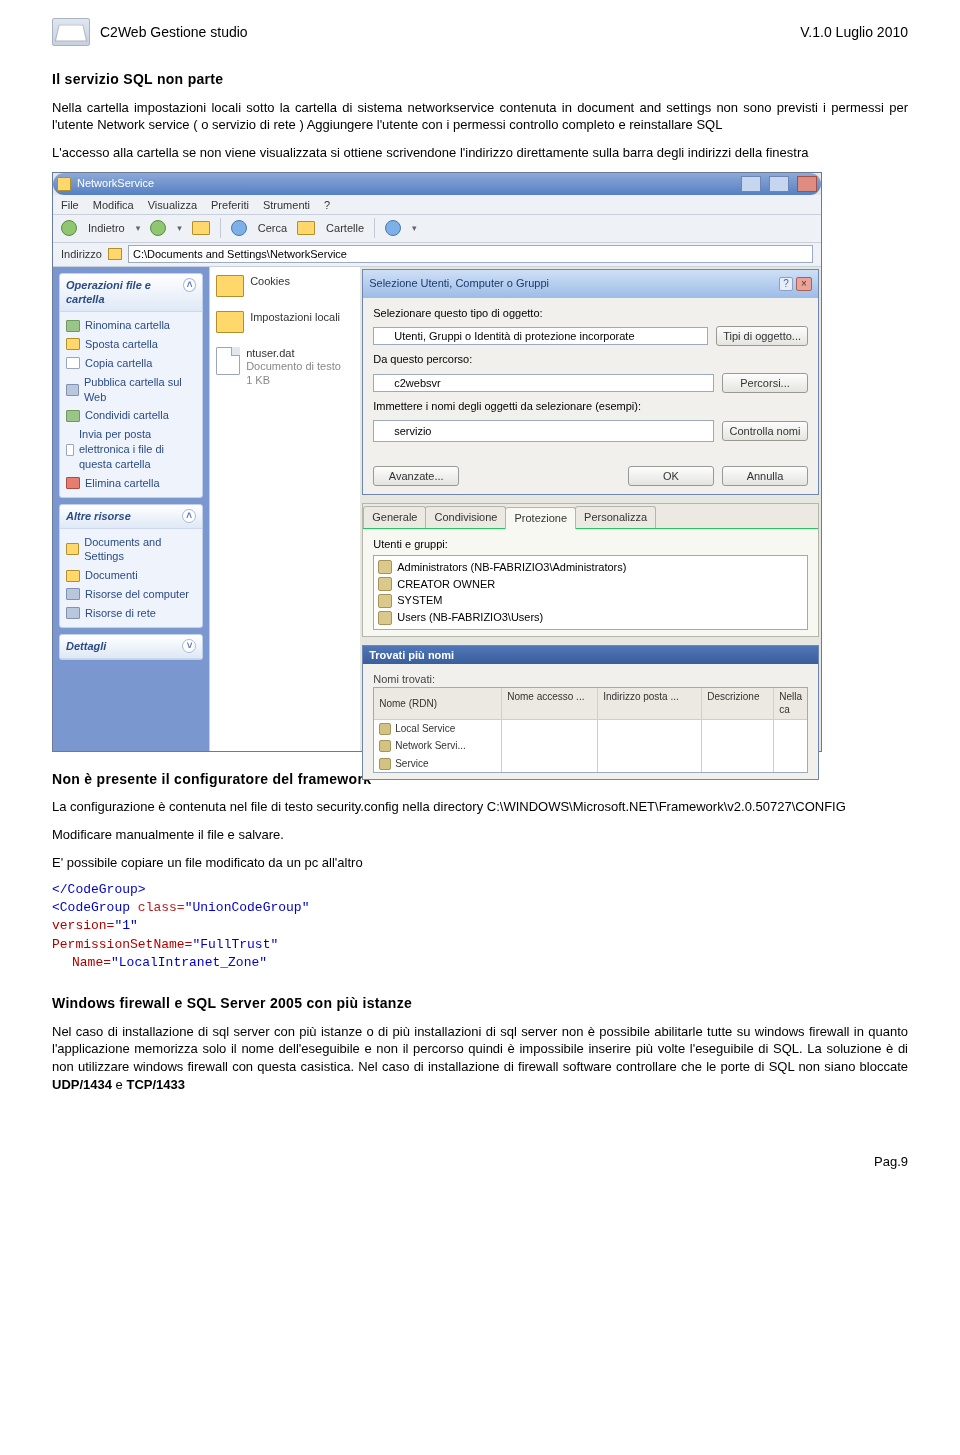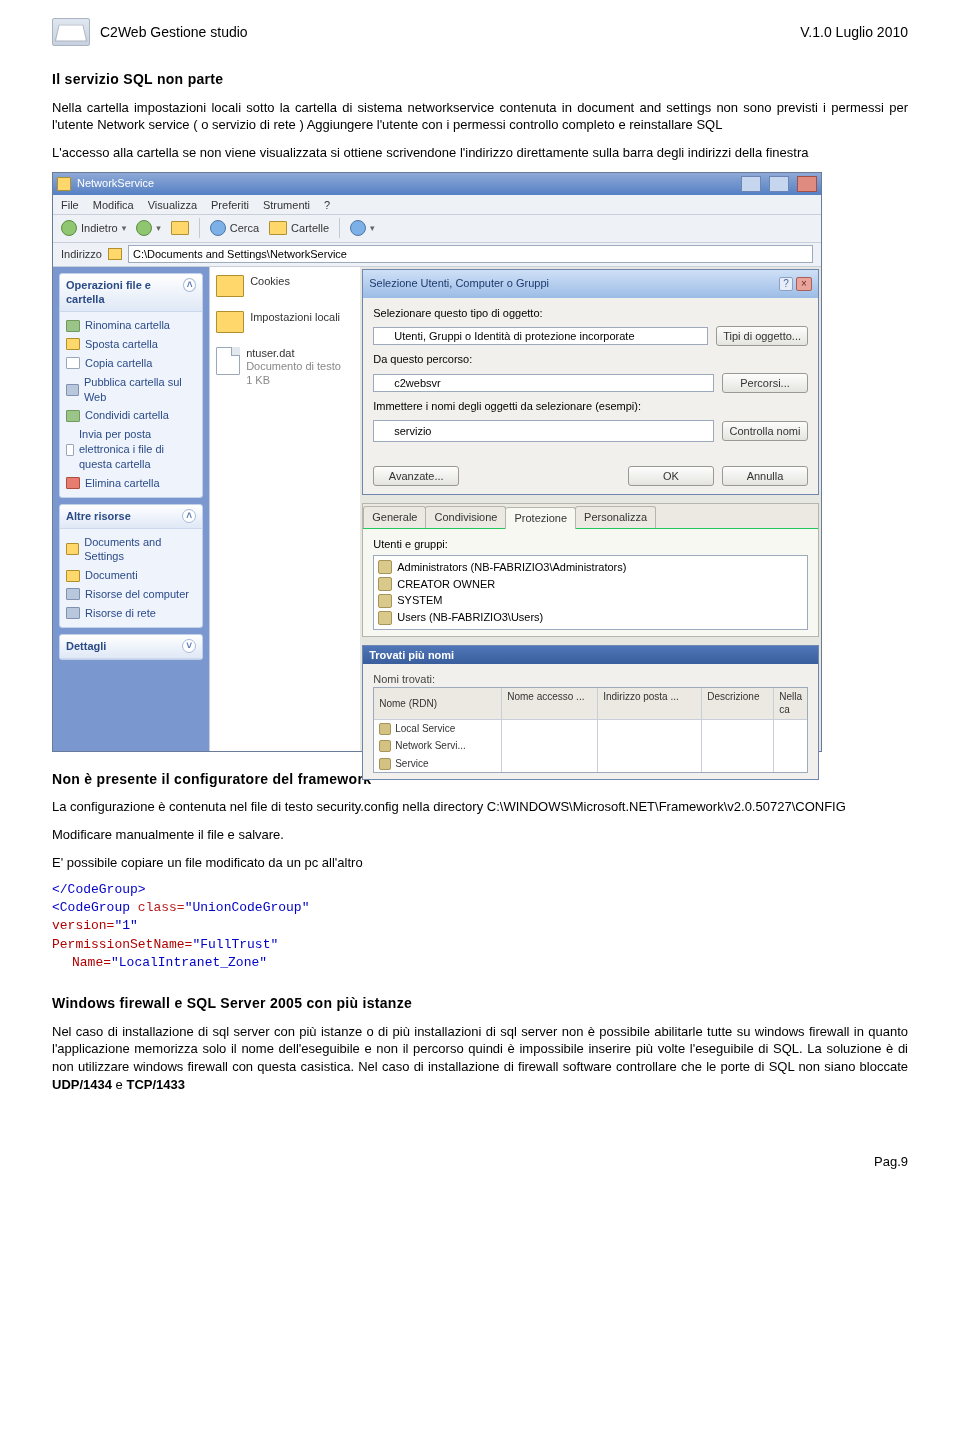"NetworkService" .shot .titlebar { border-radius: none -> 11px }
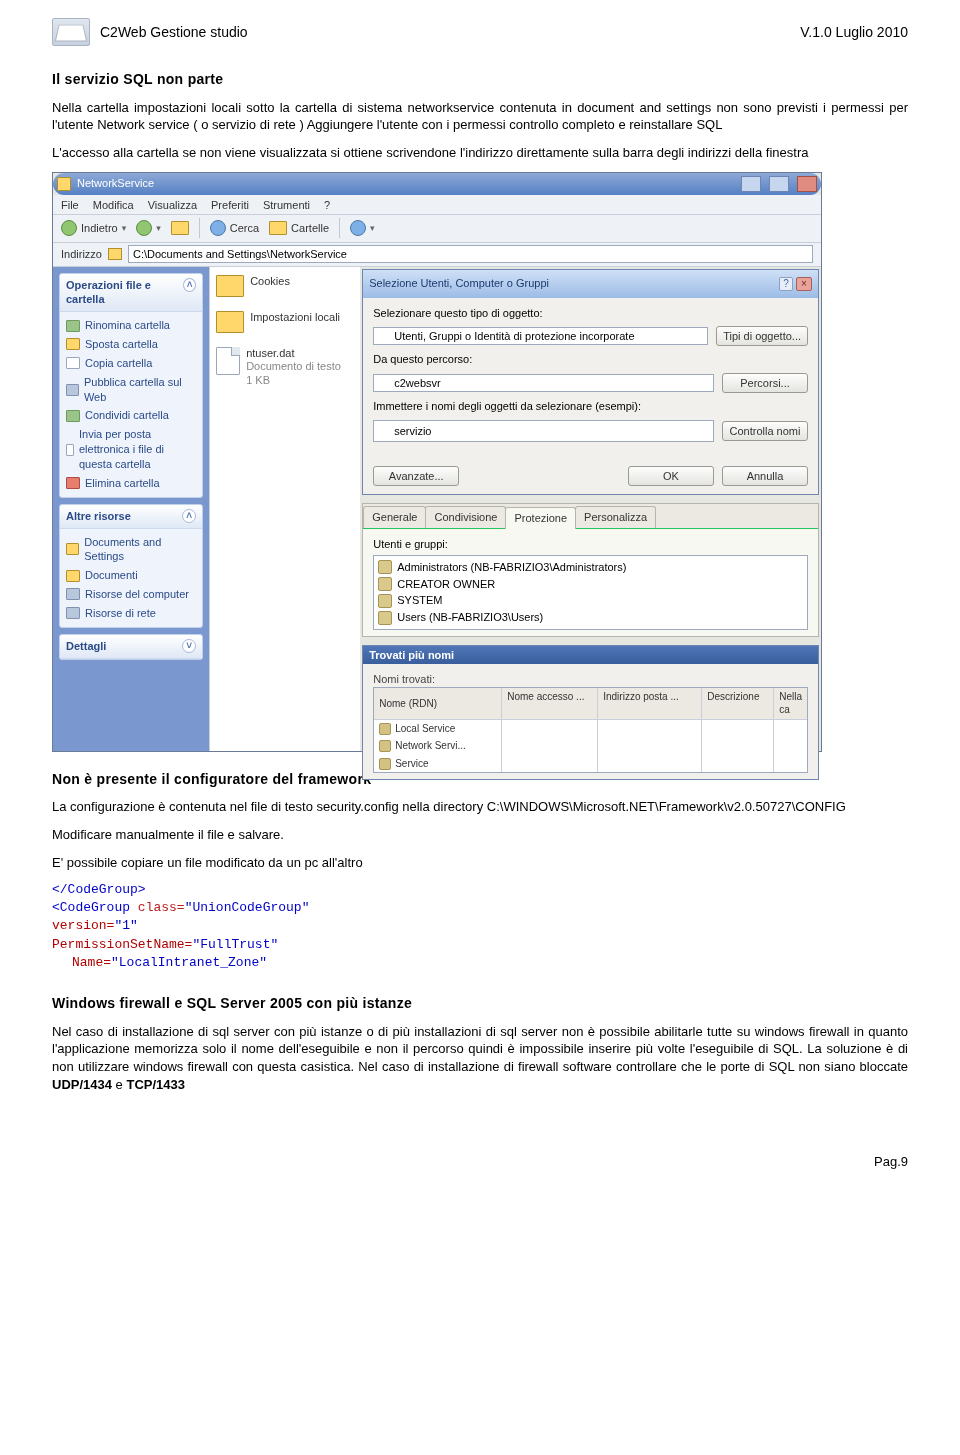"Indietro" .tb-btn { gap: 4px -> 11px }
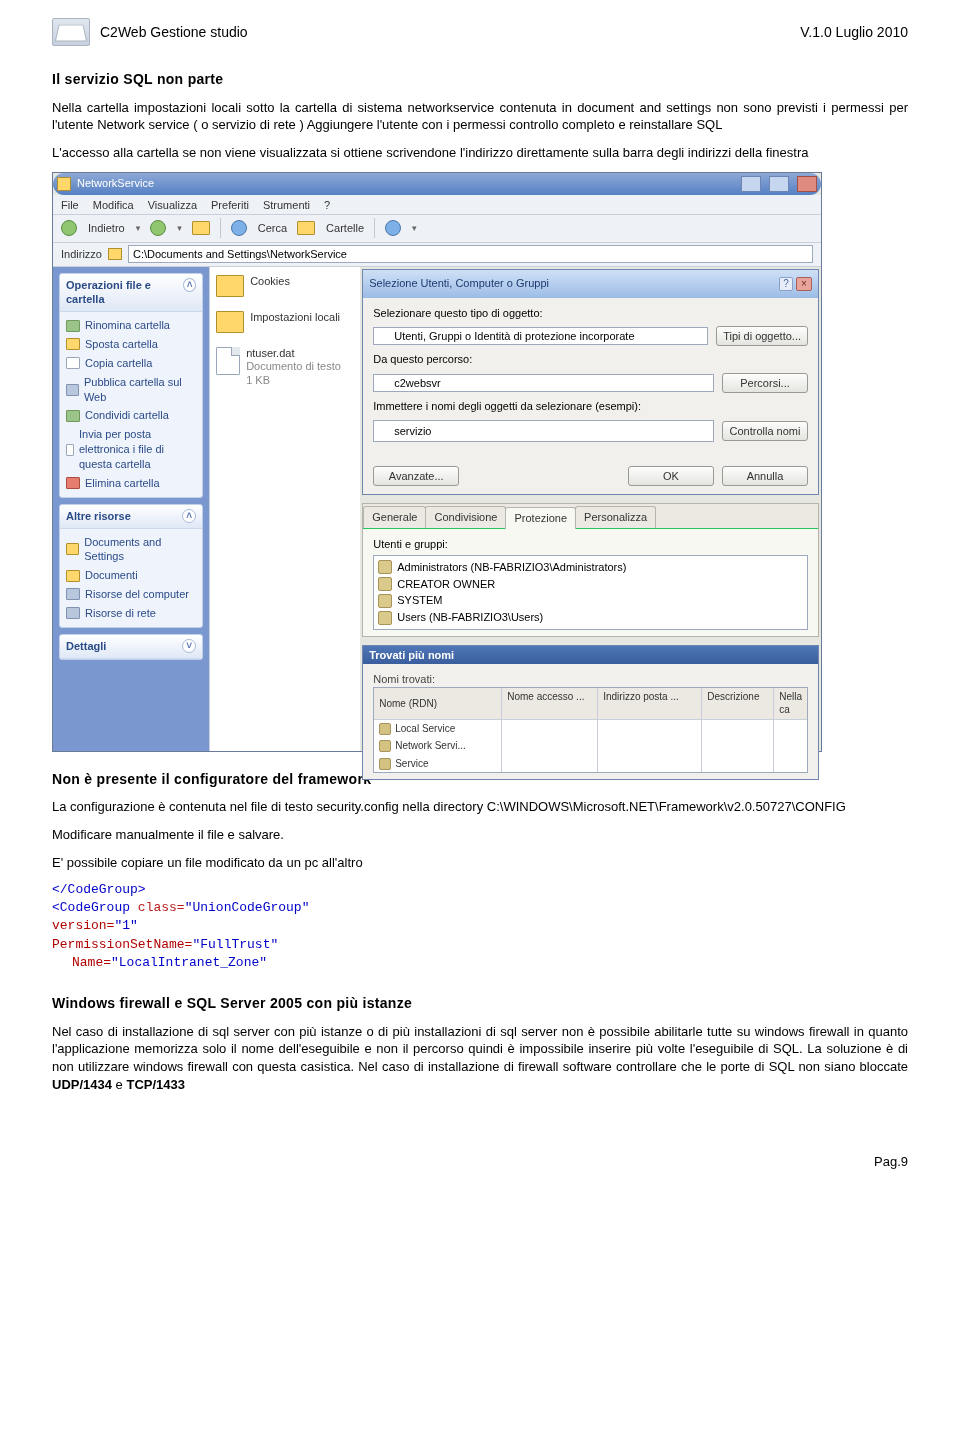"Operazioni file e cartella" .panel .phead { font-style: none -> italic }
